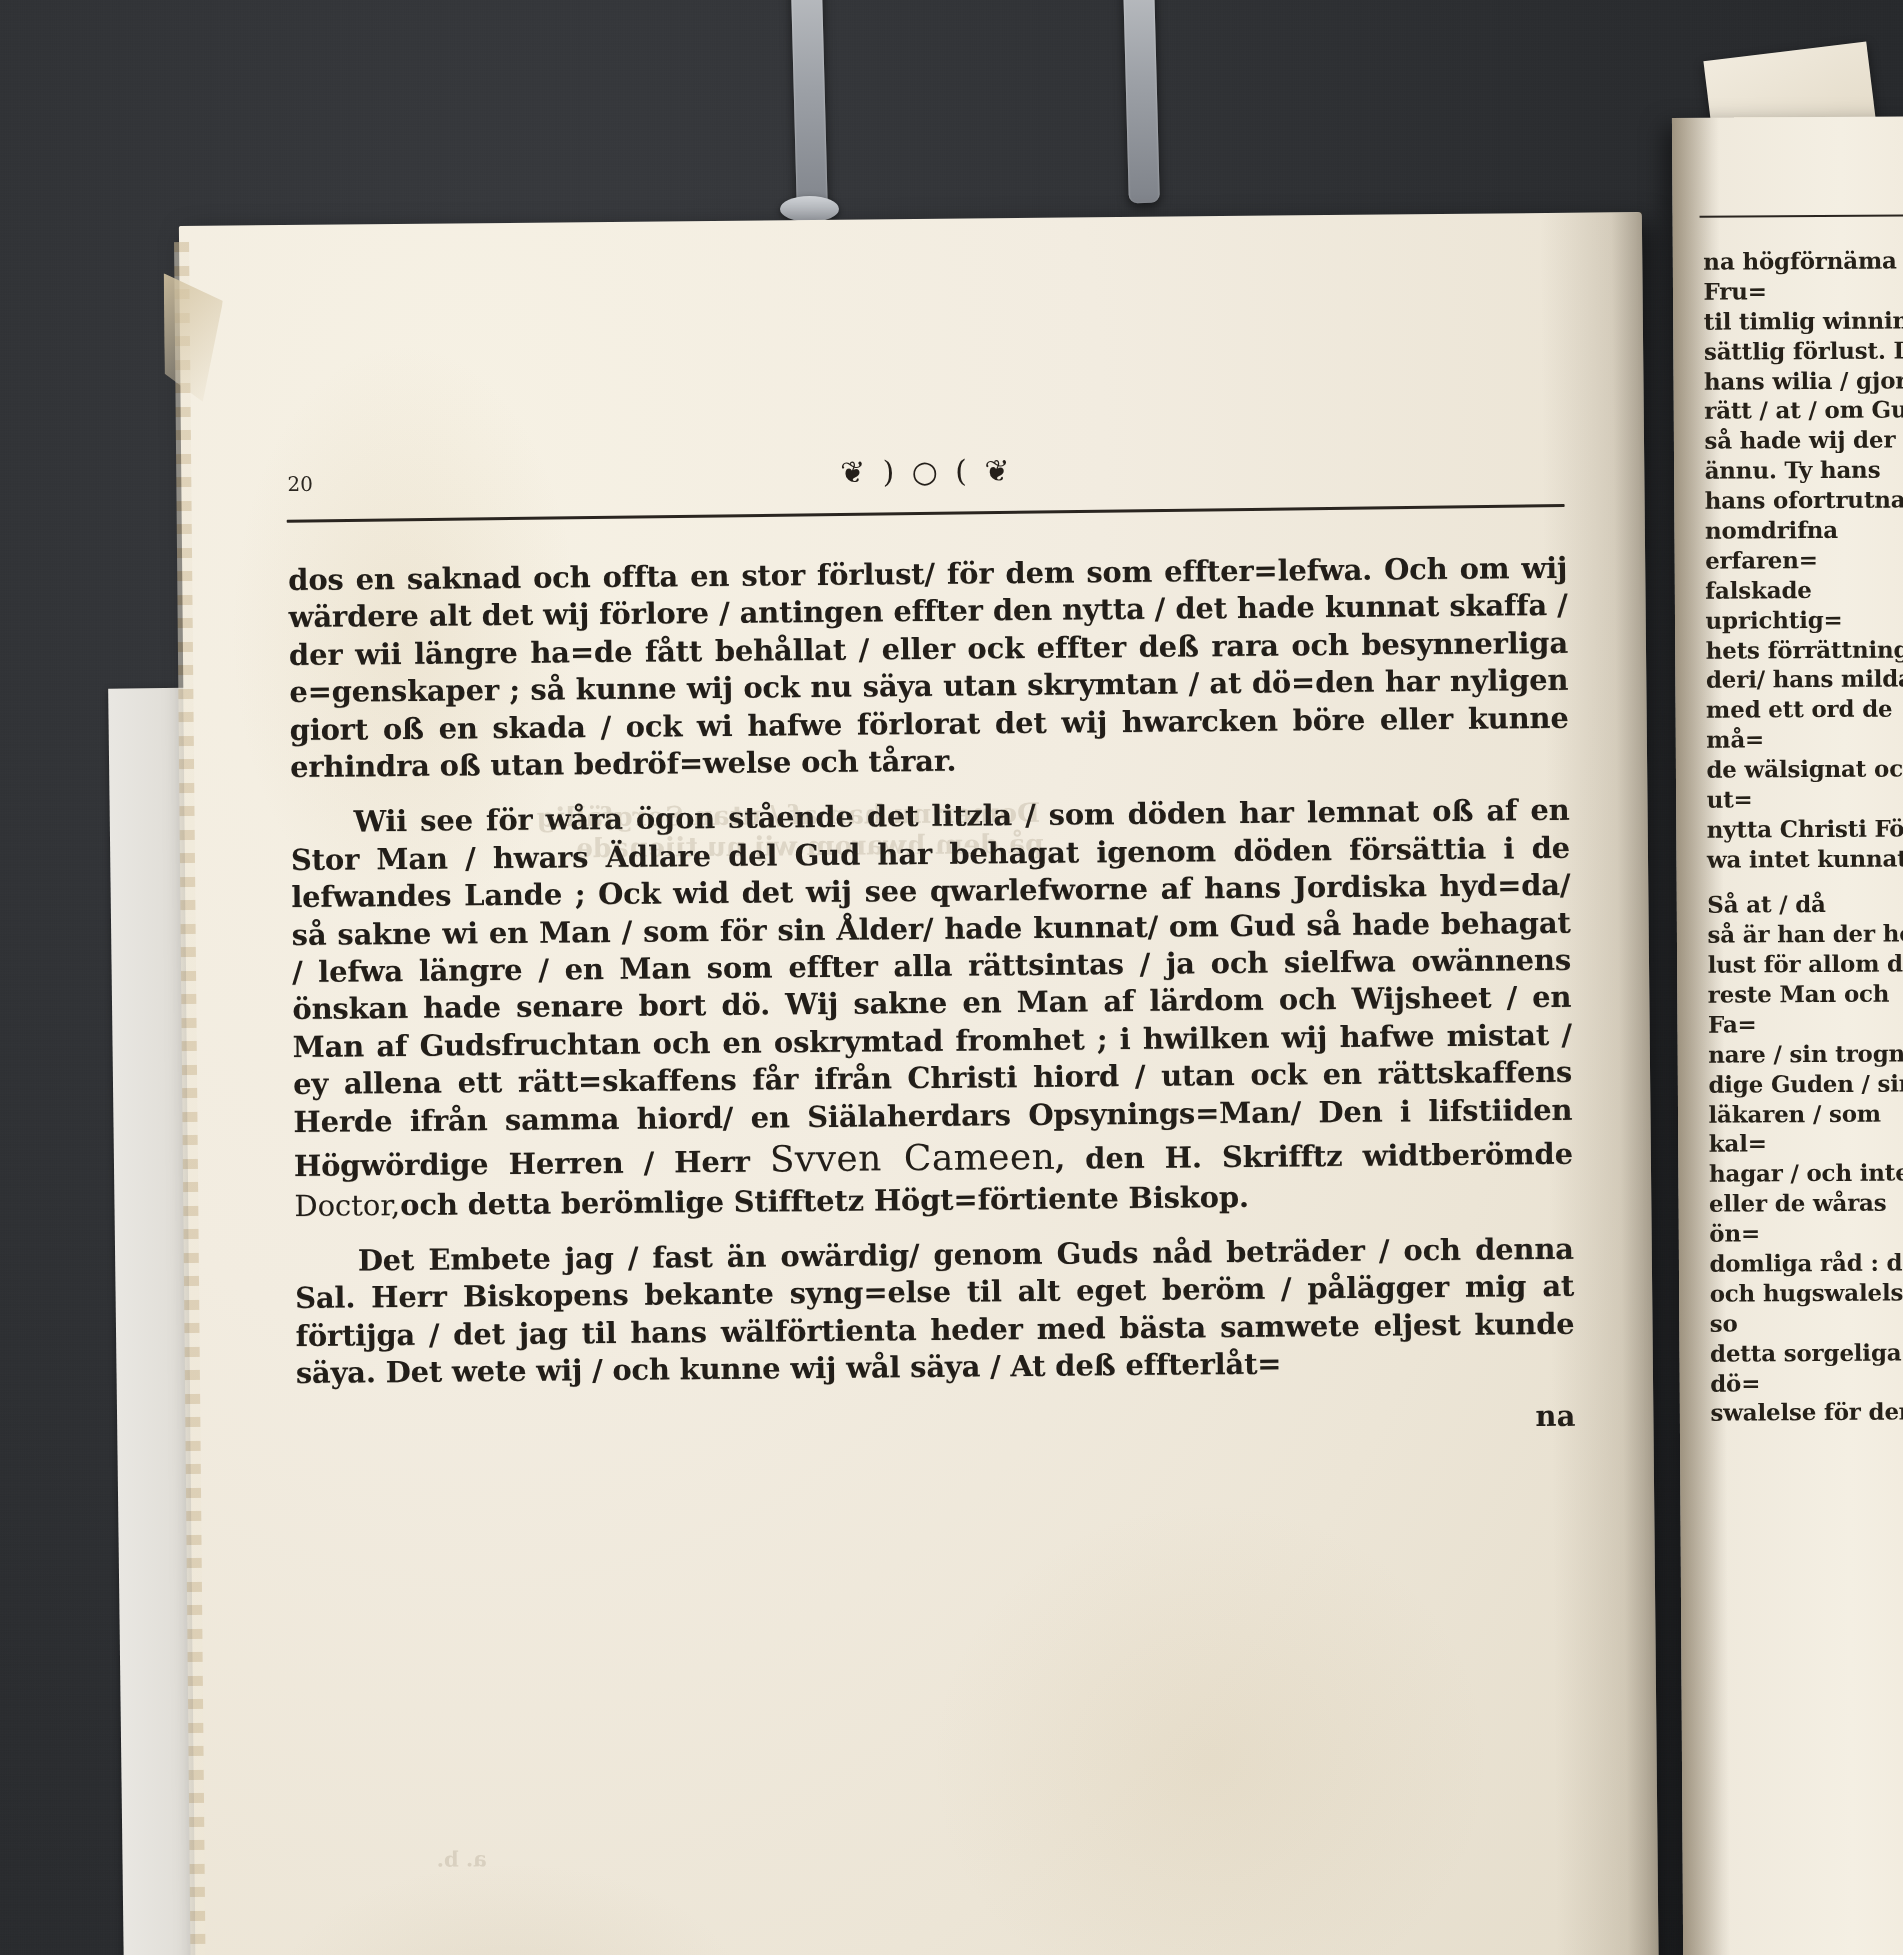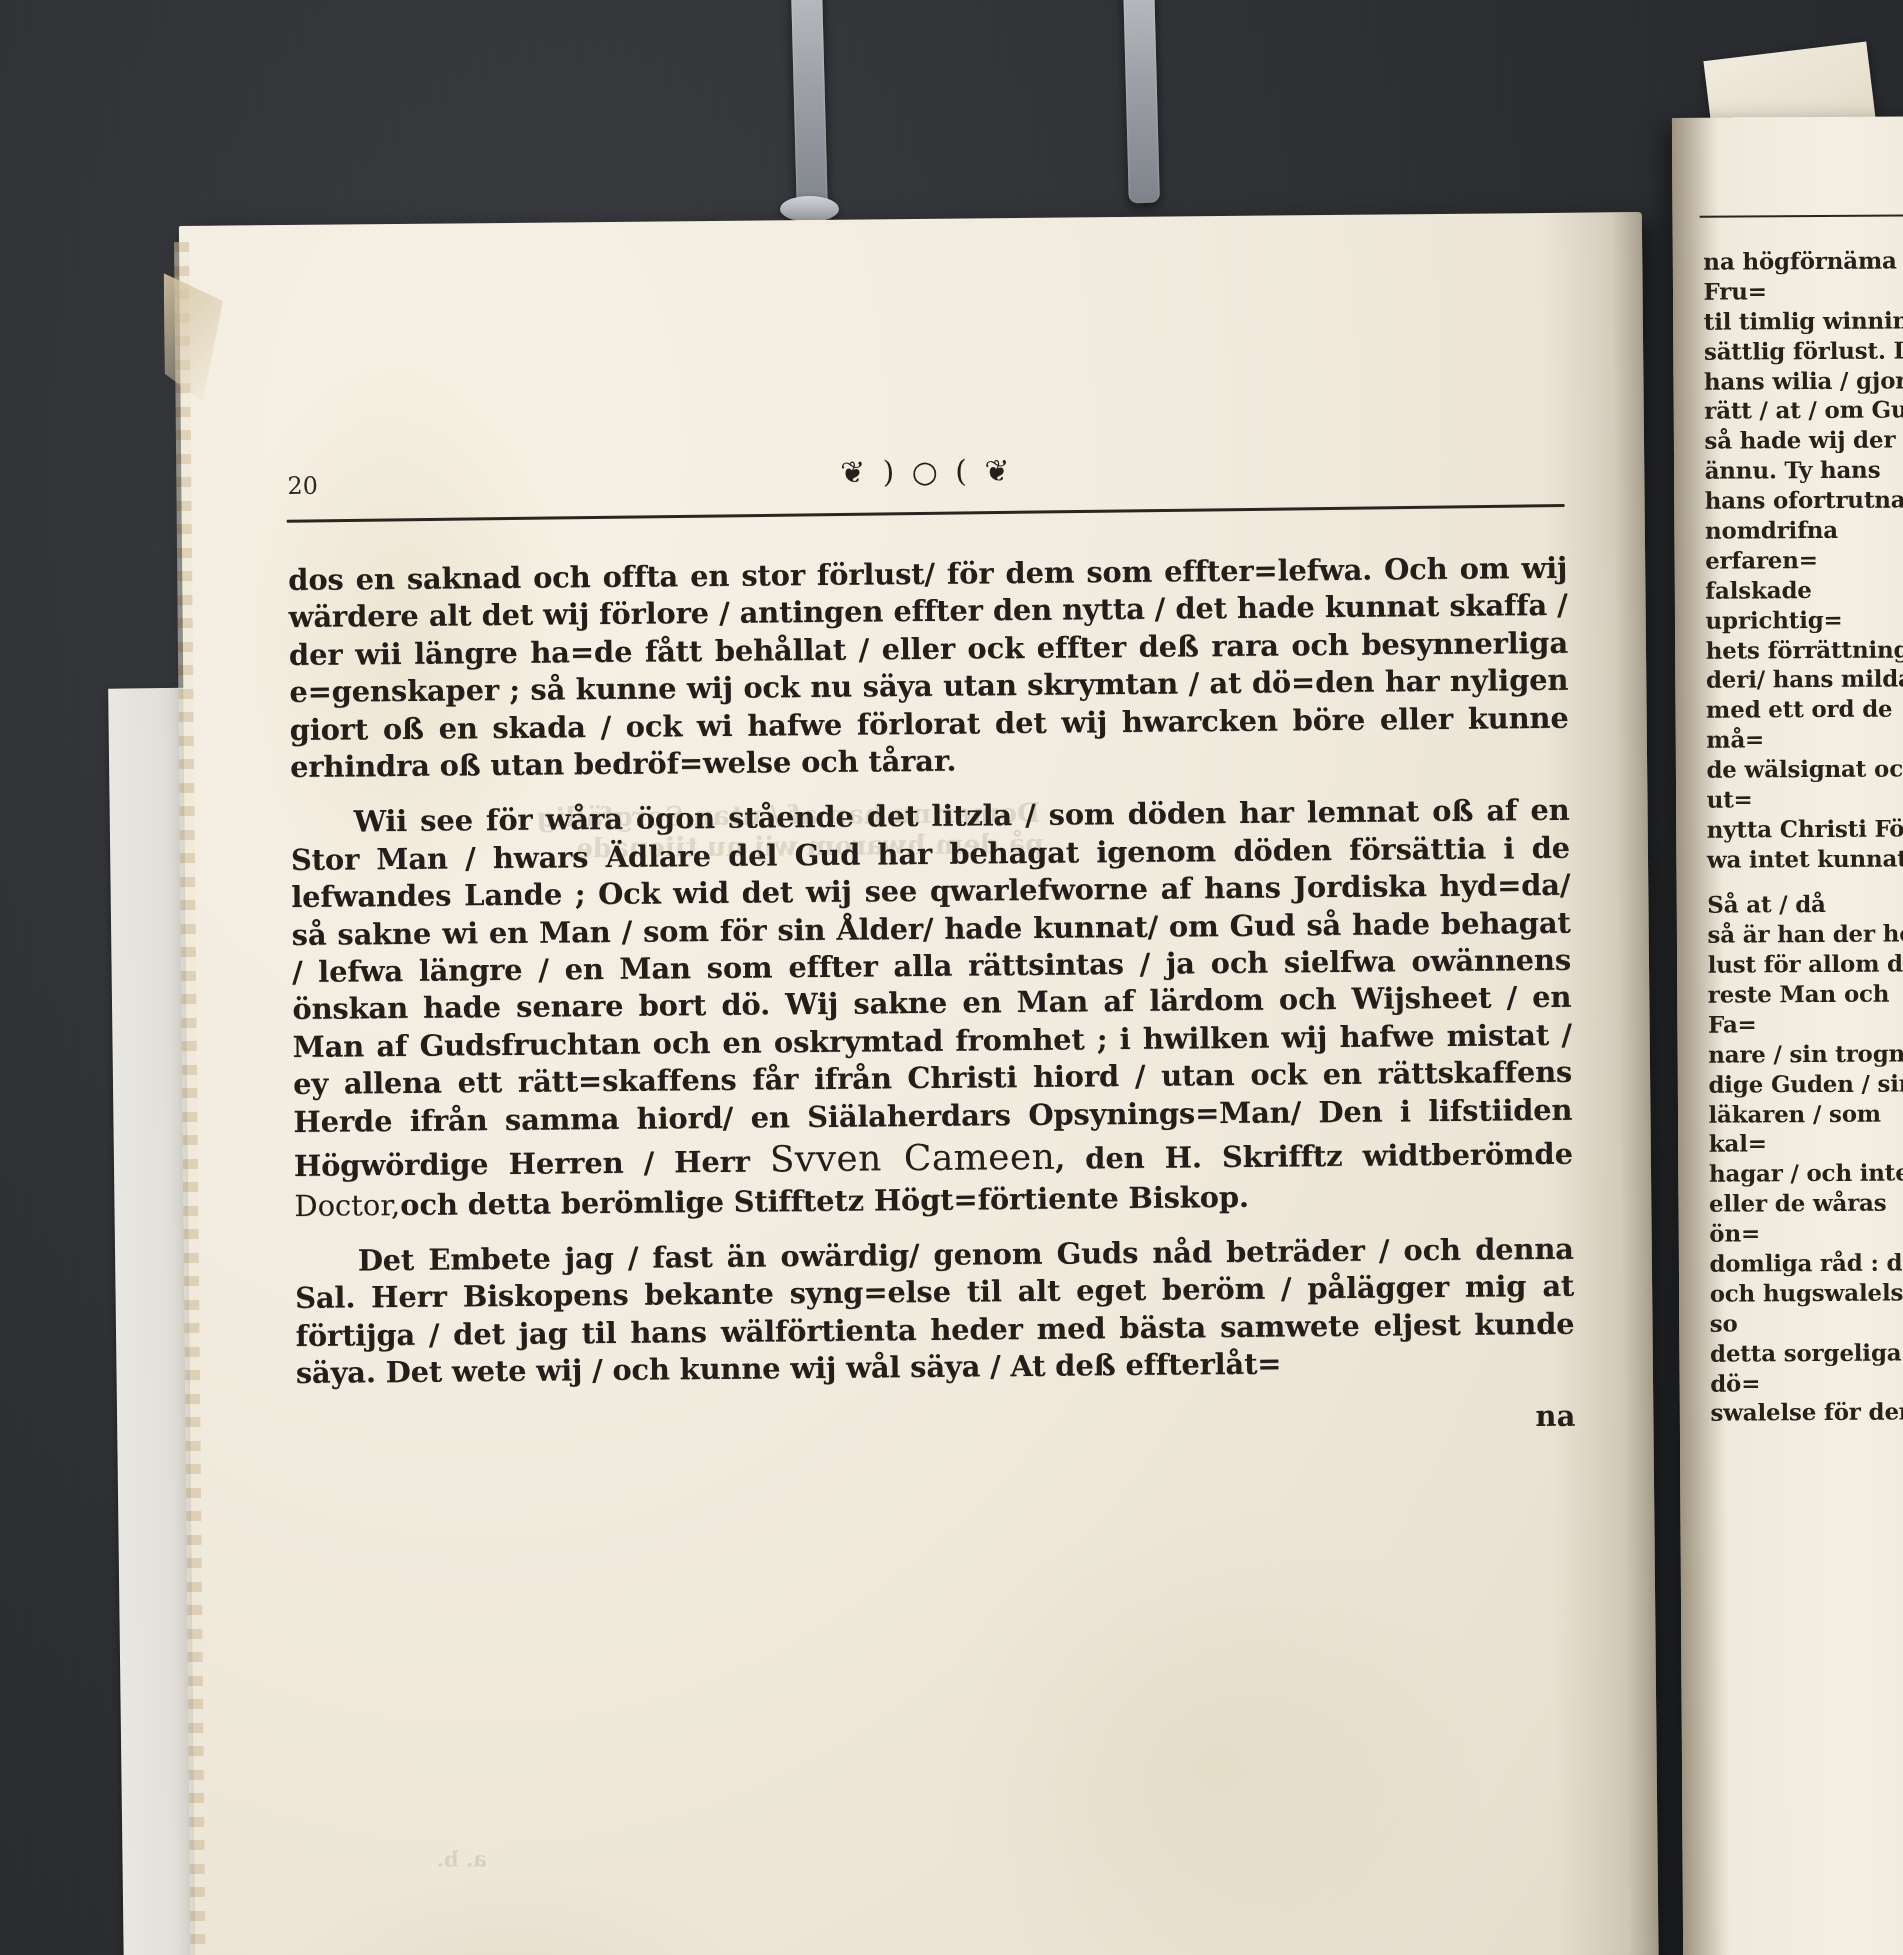"20" .folio-num { font-size: 24px -> 20px }
